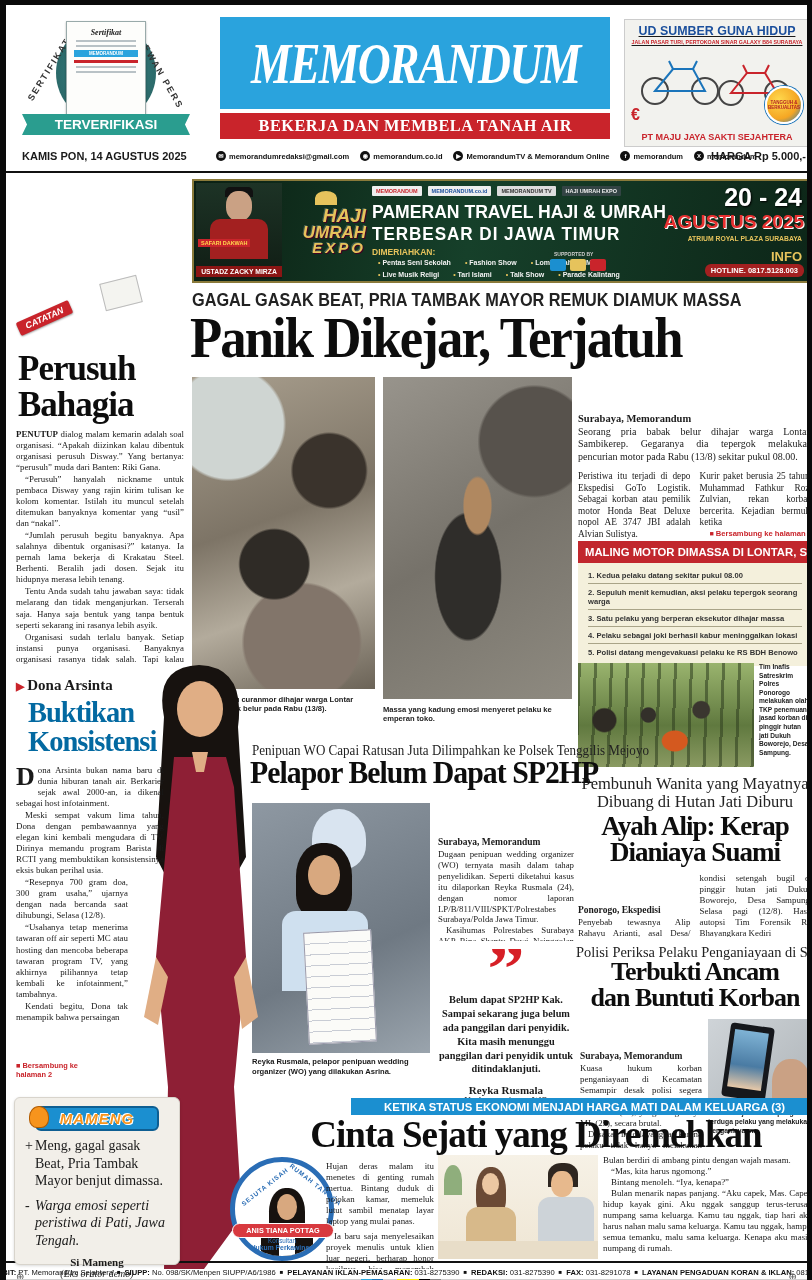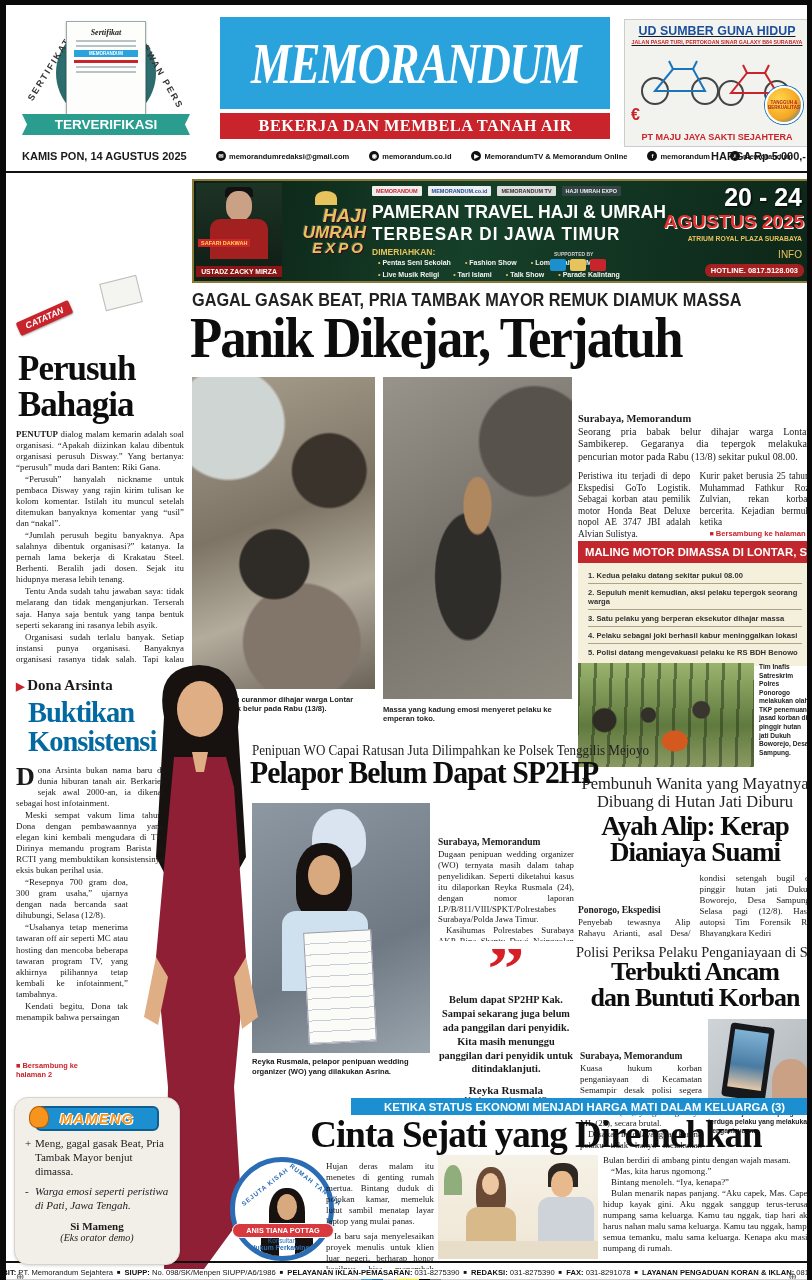"memorandumredaksi@gmail.com" .socials { gap: 20px -> 11px }
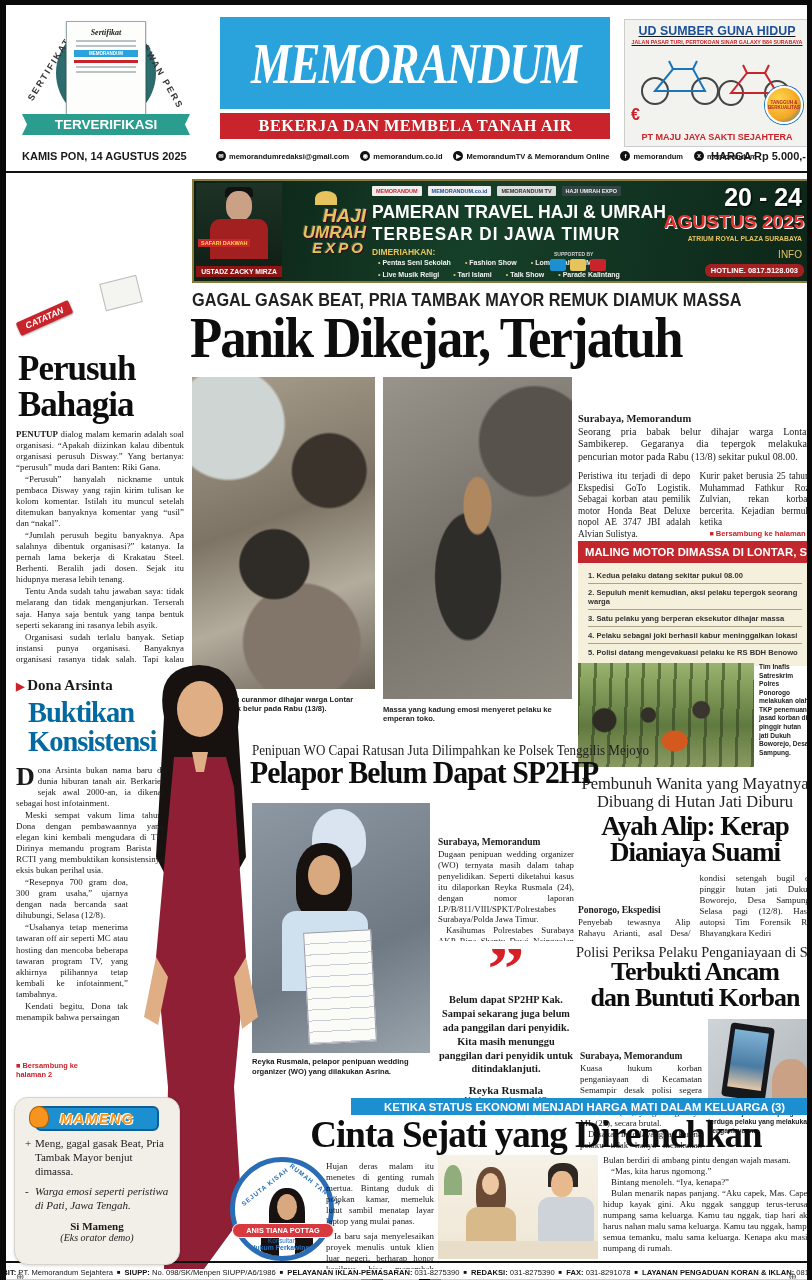"INFO" .expo .info { font-size: 10px -> 13px; font-weight: normal -> bold }
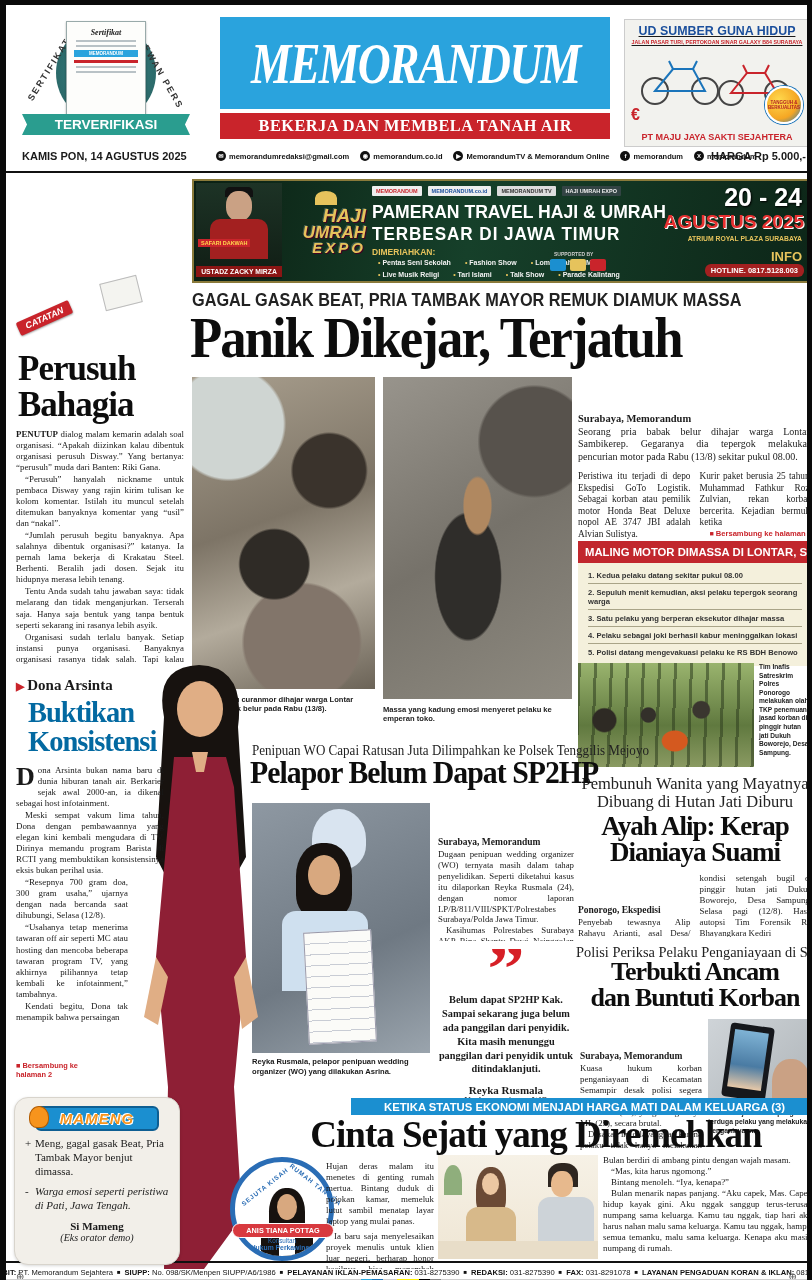"MAMENG" .mameng { border-radius: 14px -> 6px }
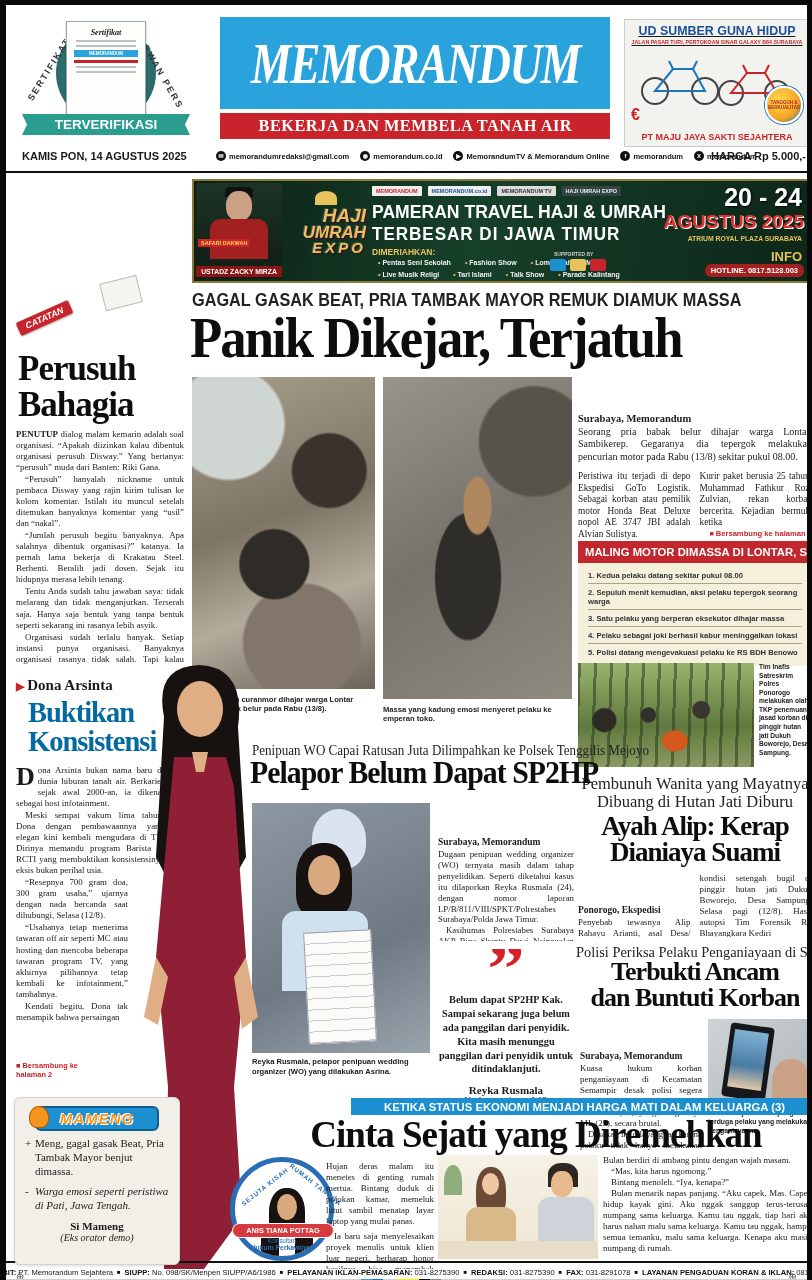"Meng, gagal gasak Beat, Pria" .mameng ul { font-size: 11px -> 14px }
